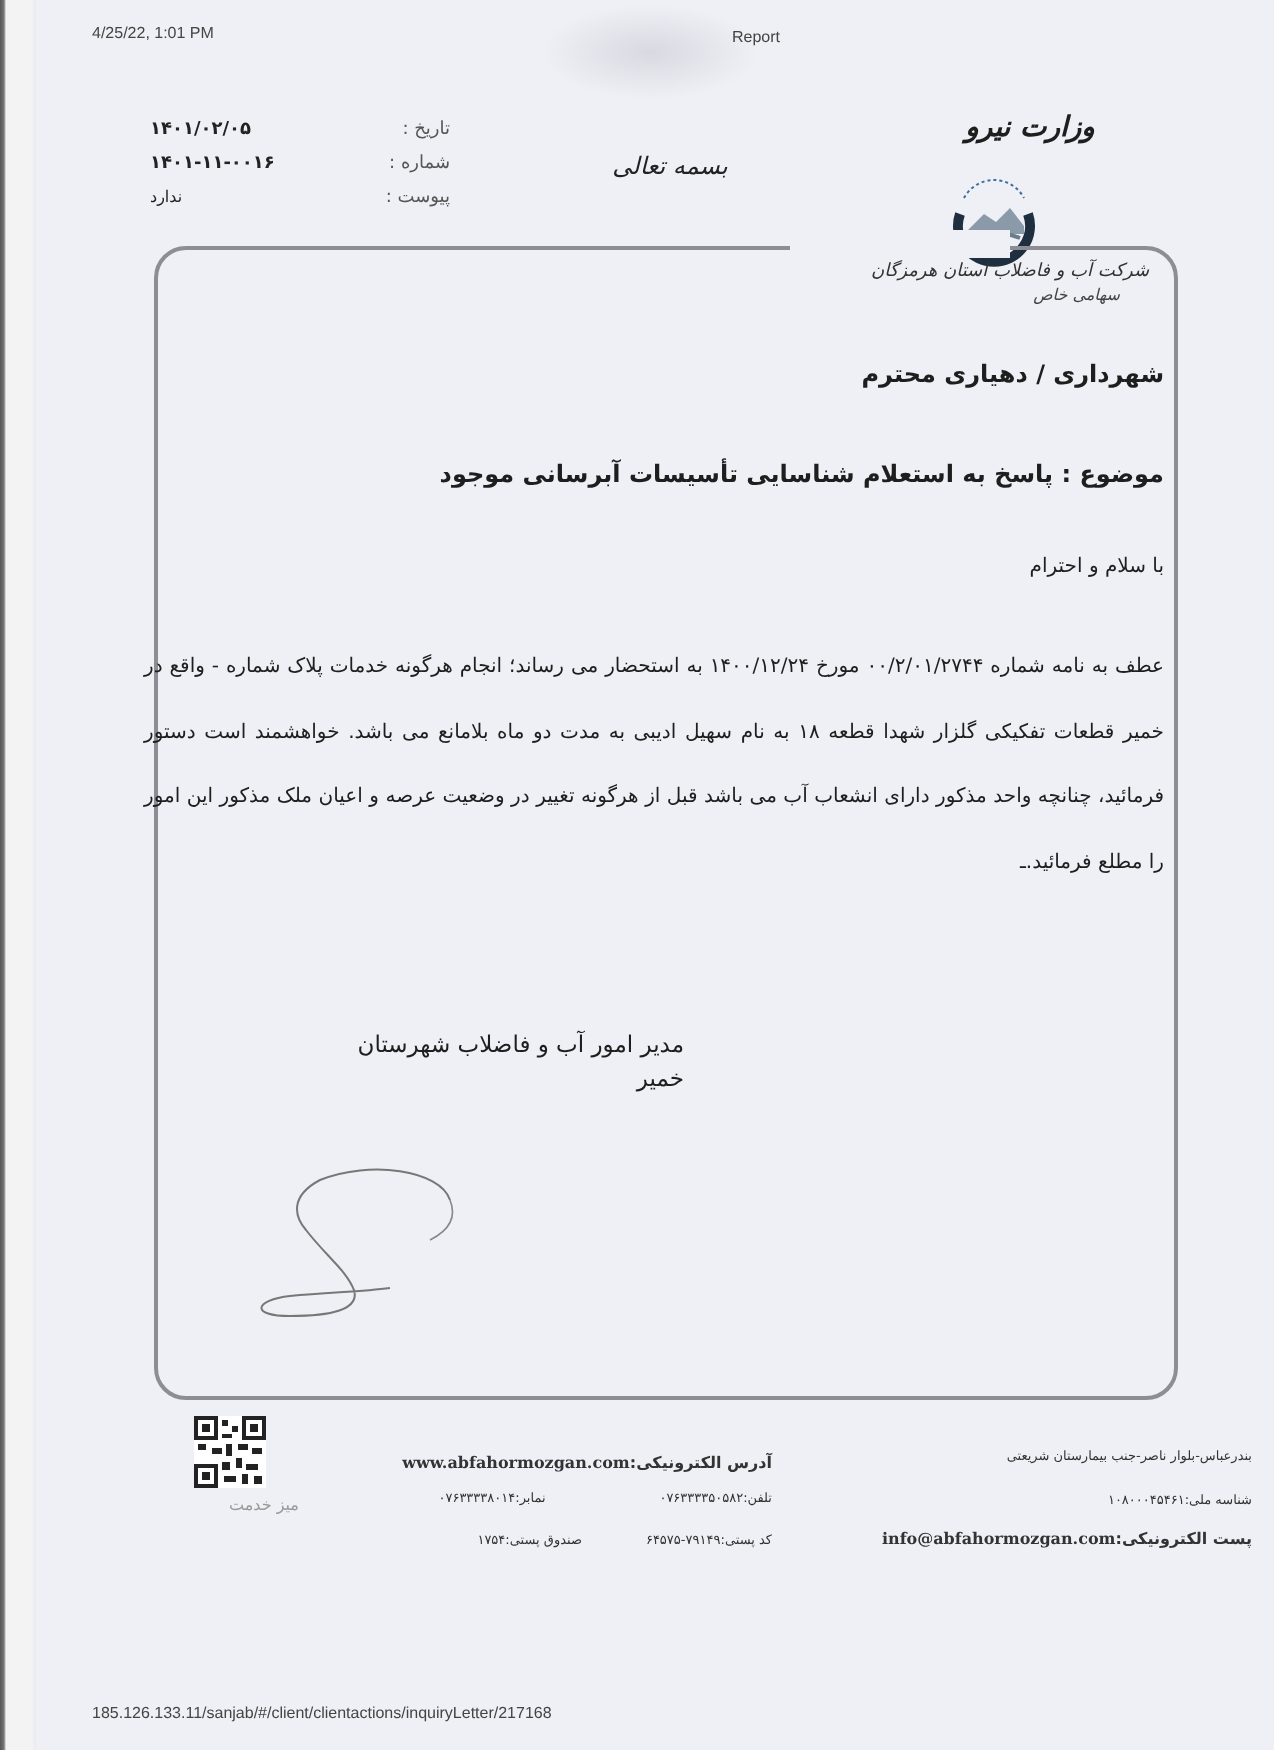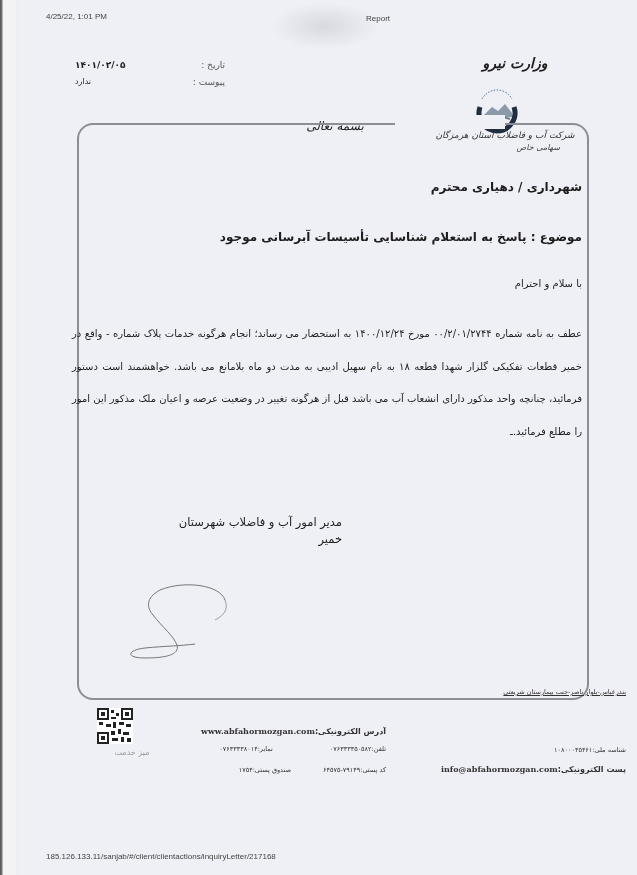"۱۴۰۱-۱۱-۰۰۱۶" div.meta-row { html: none -> <div> <span>۱۴۰۱-۱۱-۰۰۱۶</span> <span>شماره :</span> </div> }
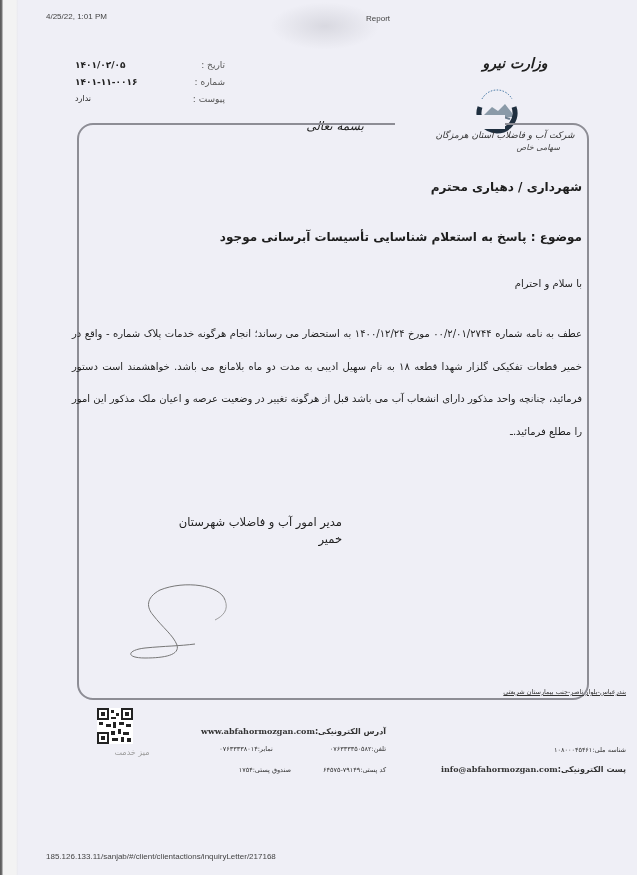"بسمه تعالی" .basmala { margin-top: 43px -> none }
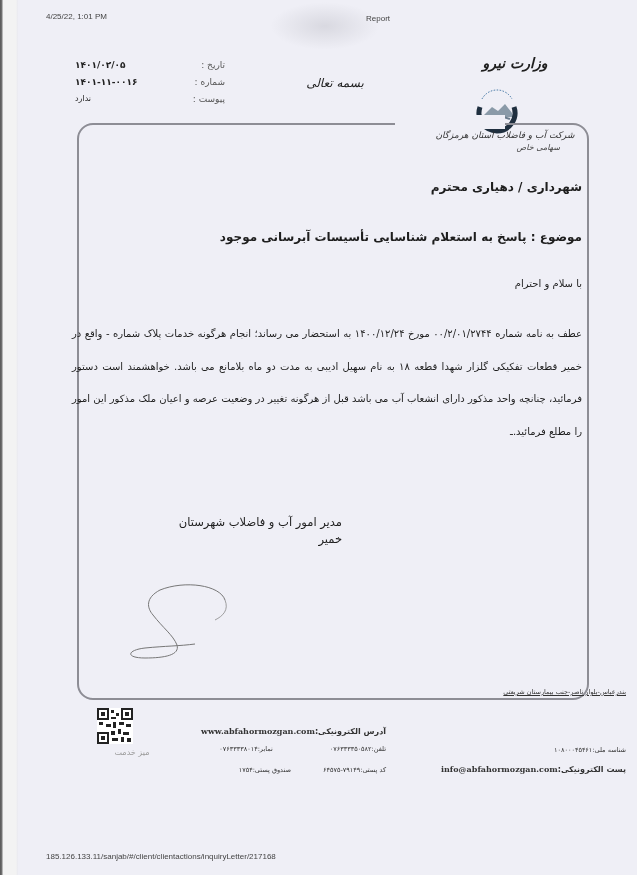"بندرعباس-بلوار ناصر-جنب بیمارستان شریعتی" .address { text-decoration: underline -> none; top: 688px -> 724px }
